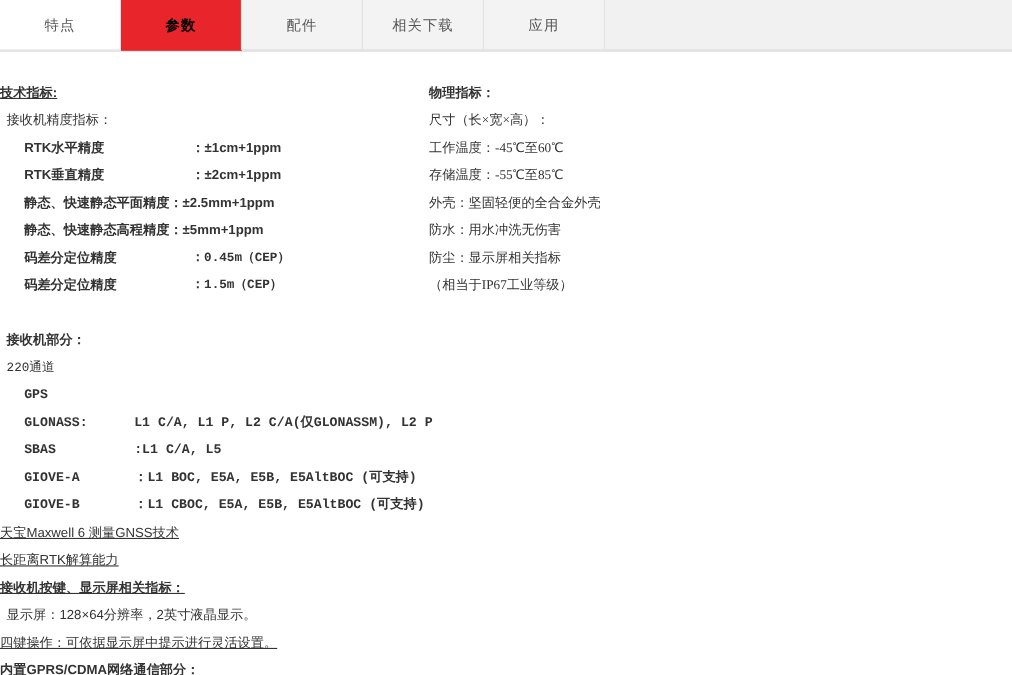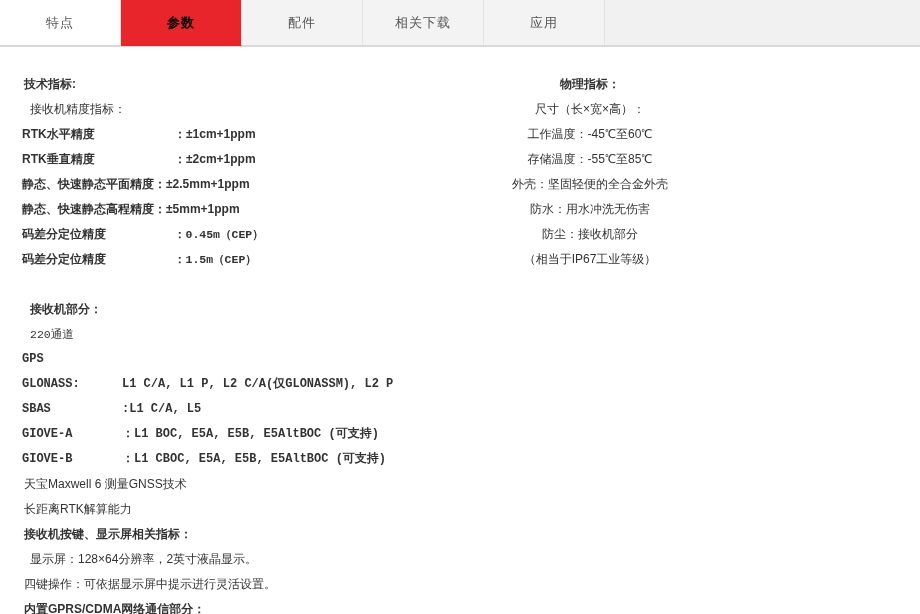"特点" .tab { width: 121px -> 110px }
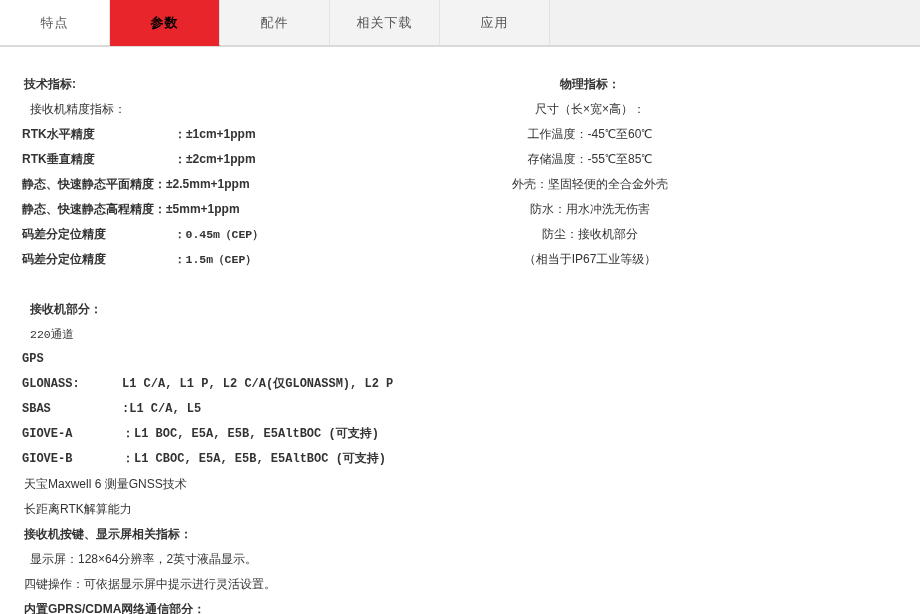"技术指标:" .indent3 { padding-left: 24px -> 0; text-decoration: none -> underline }
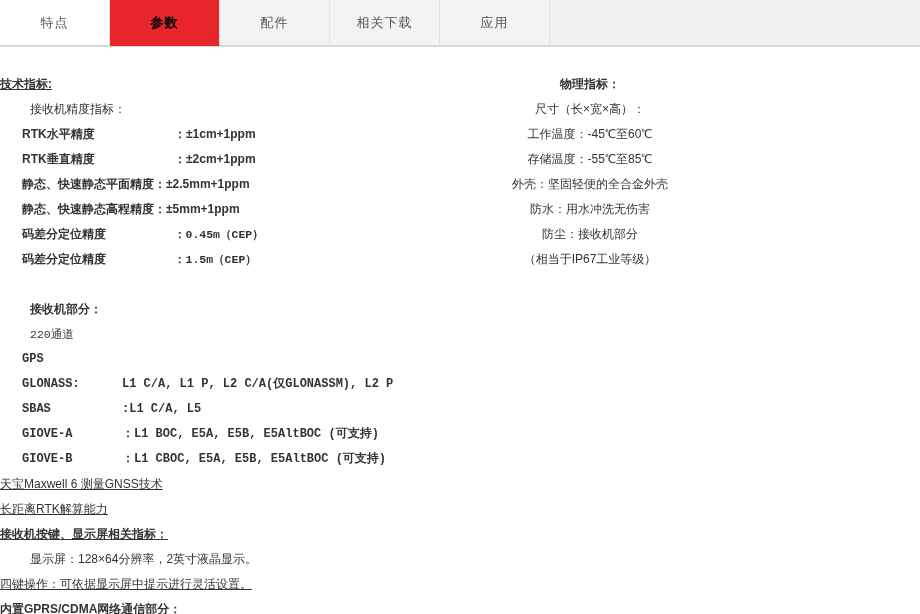"物理指标：" .center { font-family: none -> Liberation Serif, serif; text-align: center -> none }
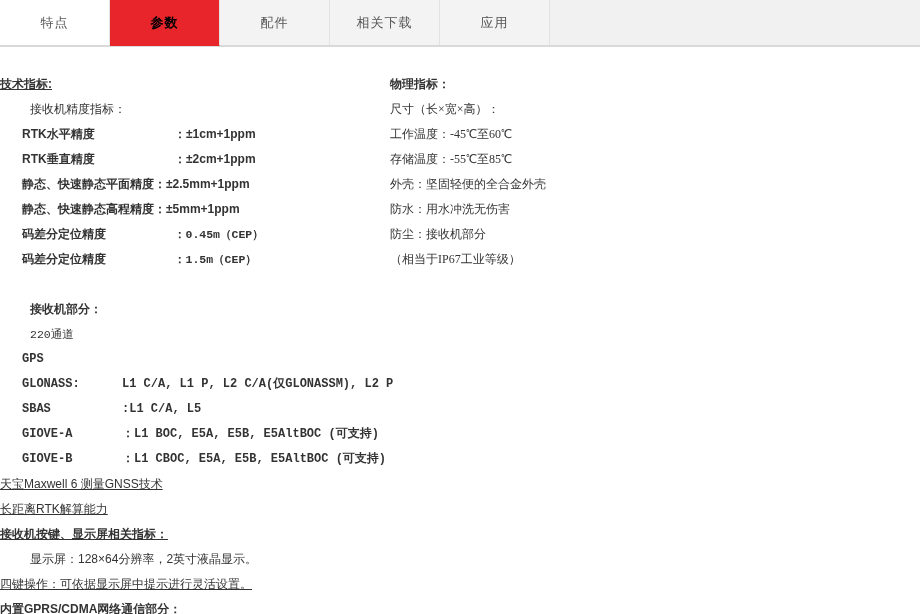"接收机精度指标：" .indent1 { padding-left: 30px -> 6px }
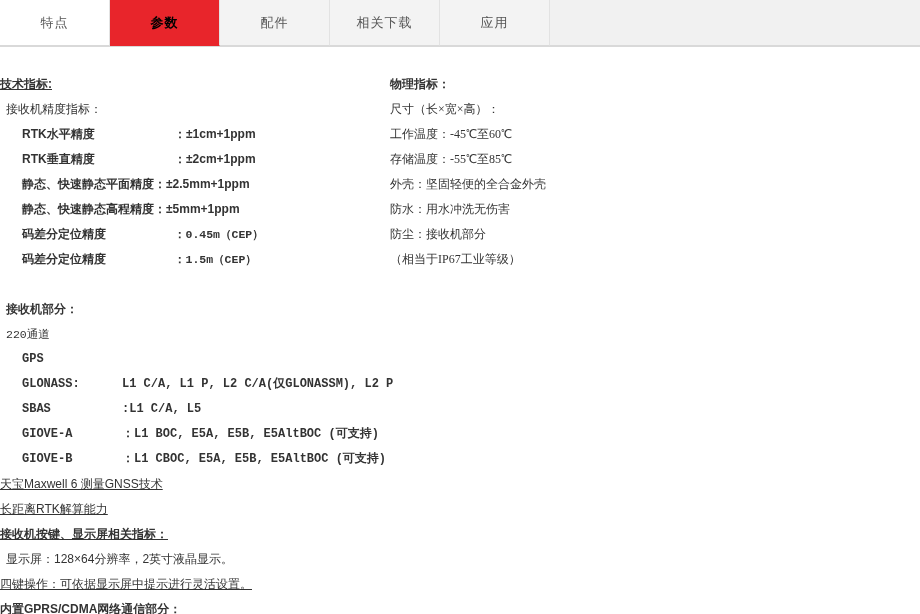"防尘：接收机部分" div.line { text: 接收机部分 -> 显示屏相关指标 }
